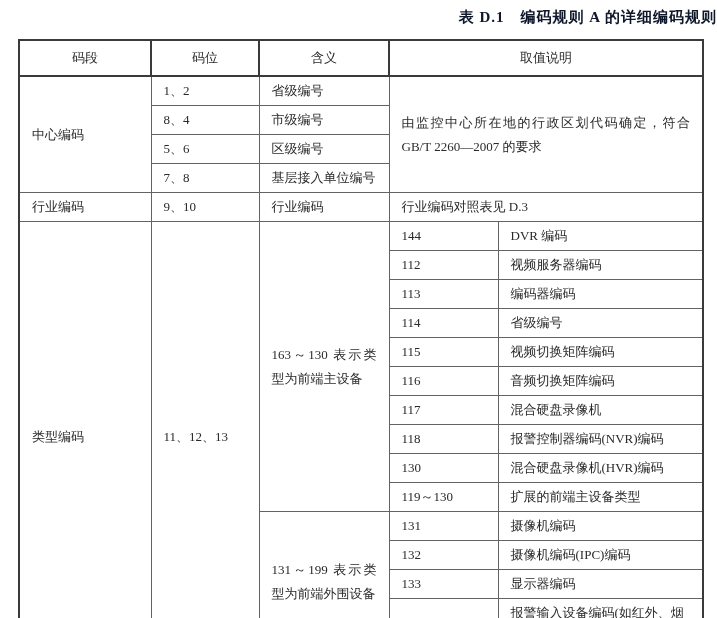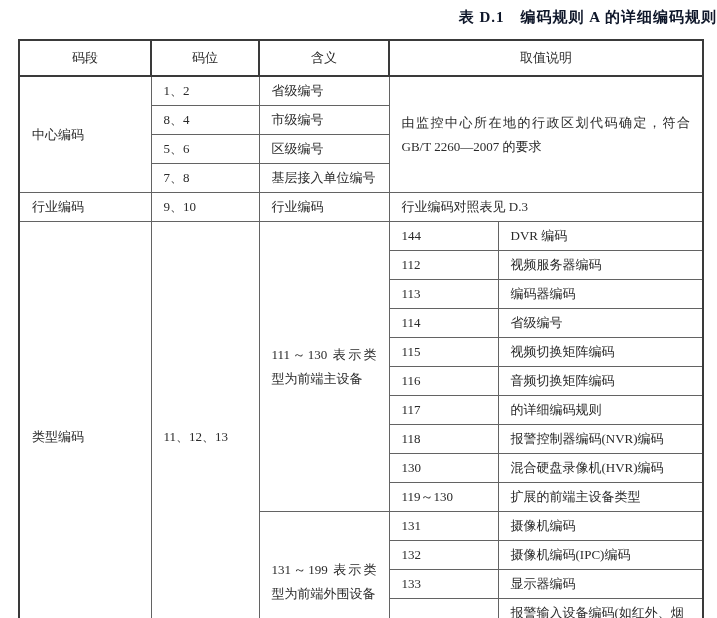"111～130 表示类型为前端主设备" td.meaning-group { text: 111 -> 163 }
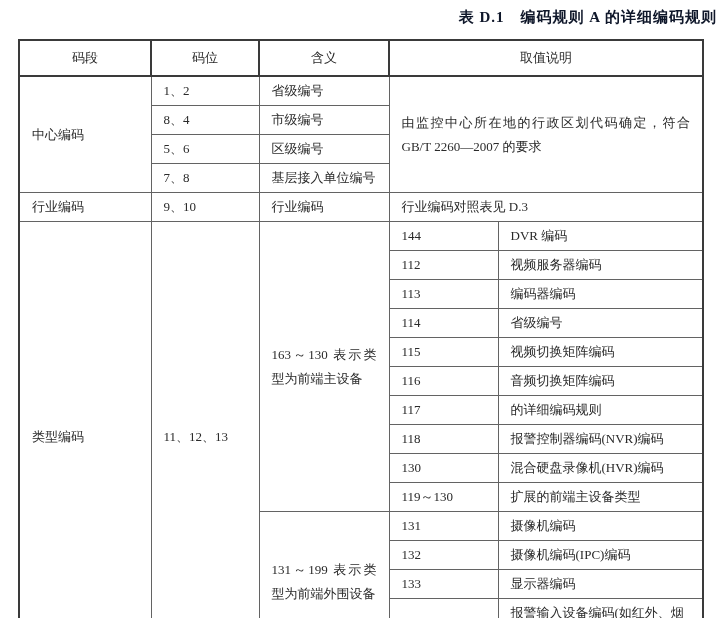"的详细编码规则" td.desc-cell { text: 的详细编码规则 -> 混合硬盘录像机 }
